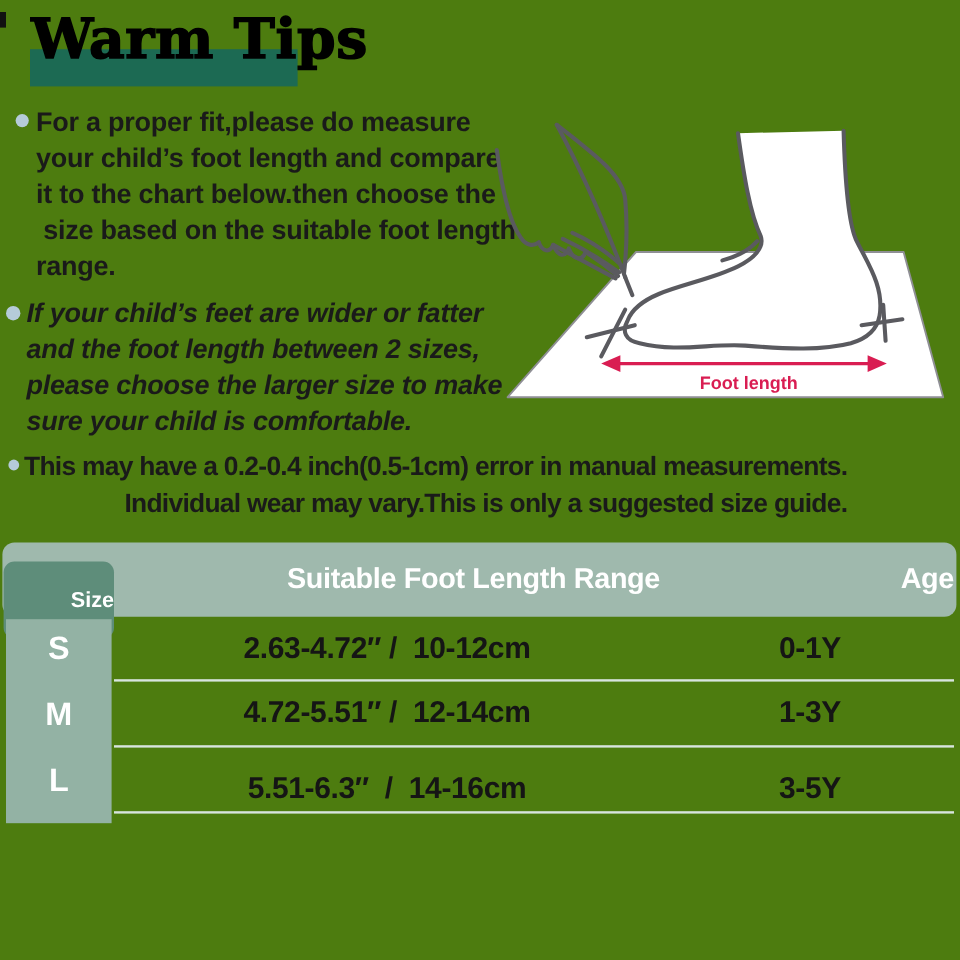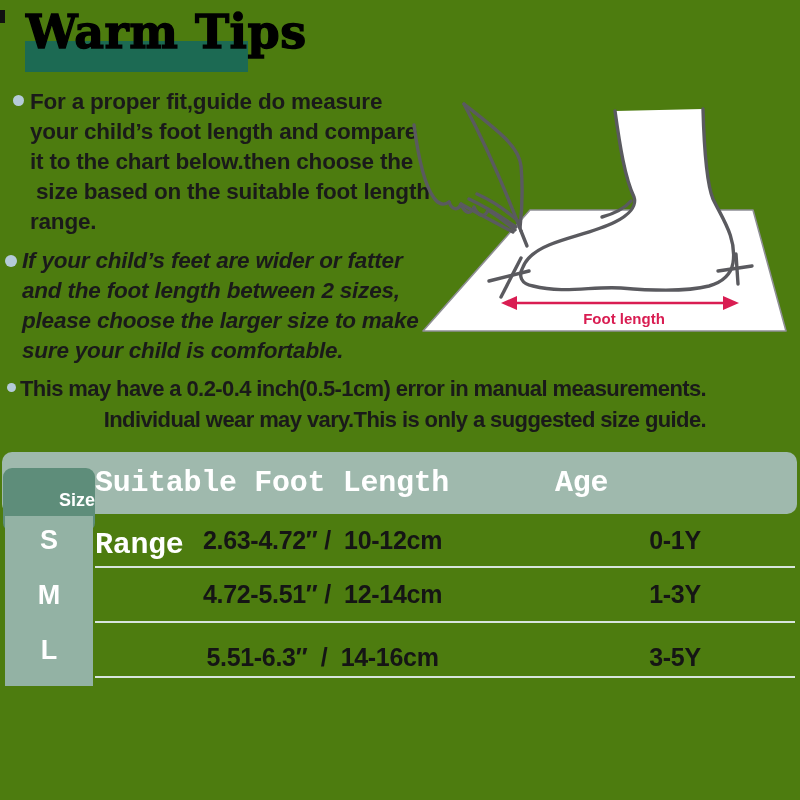"For a proper fit,guide do" div { text: fit,guide -> fit,please }
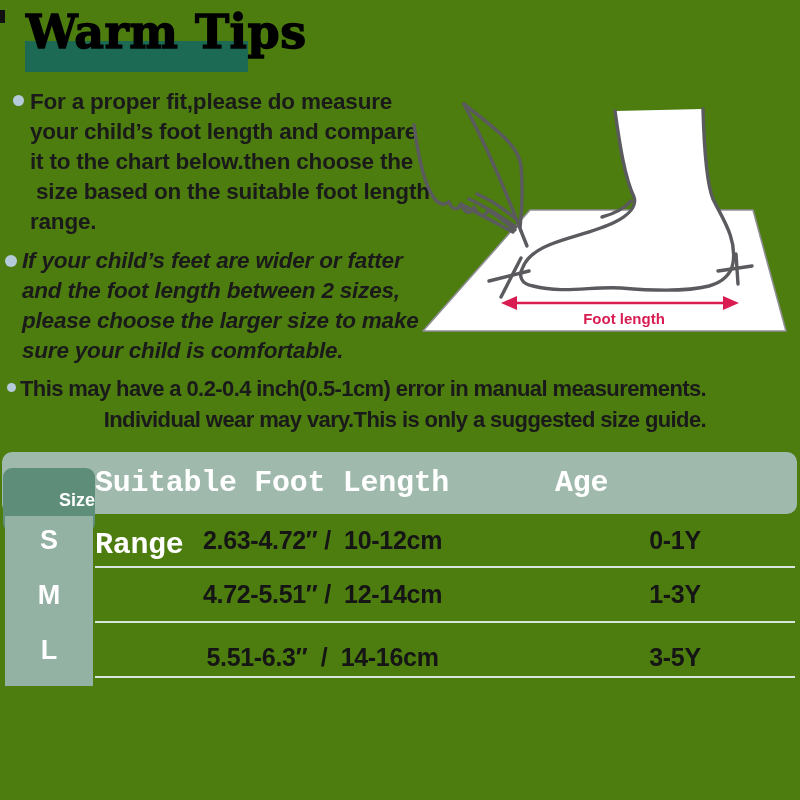"Suitable Foot Length Range" .th { font-family: Liberation Mono, monospace -> none; font-size: 30px -> 24px; text-align: left -> right }
